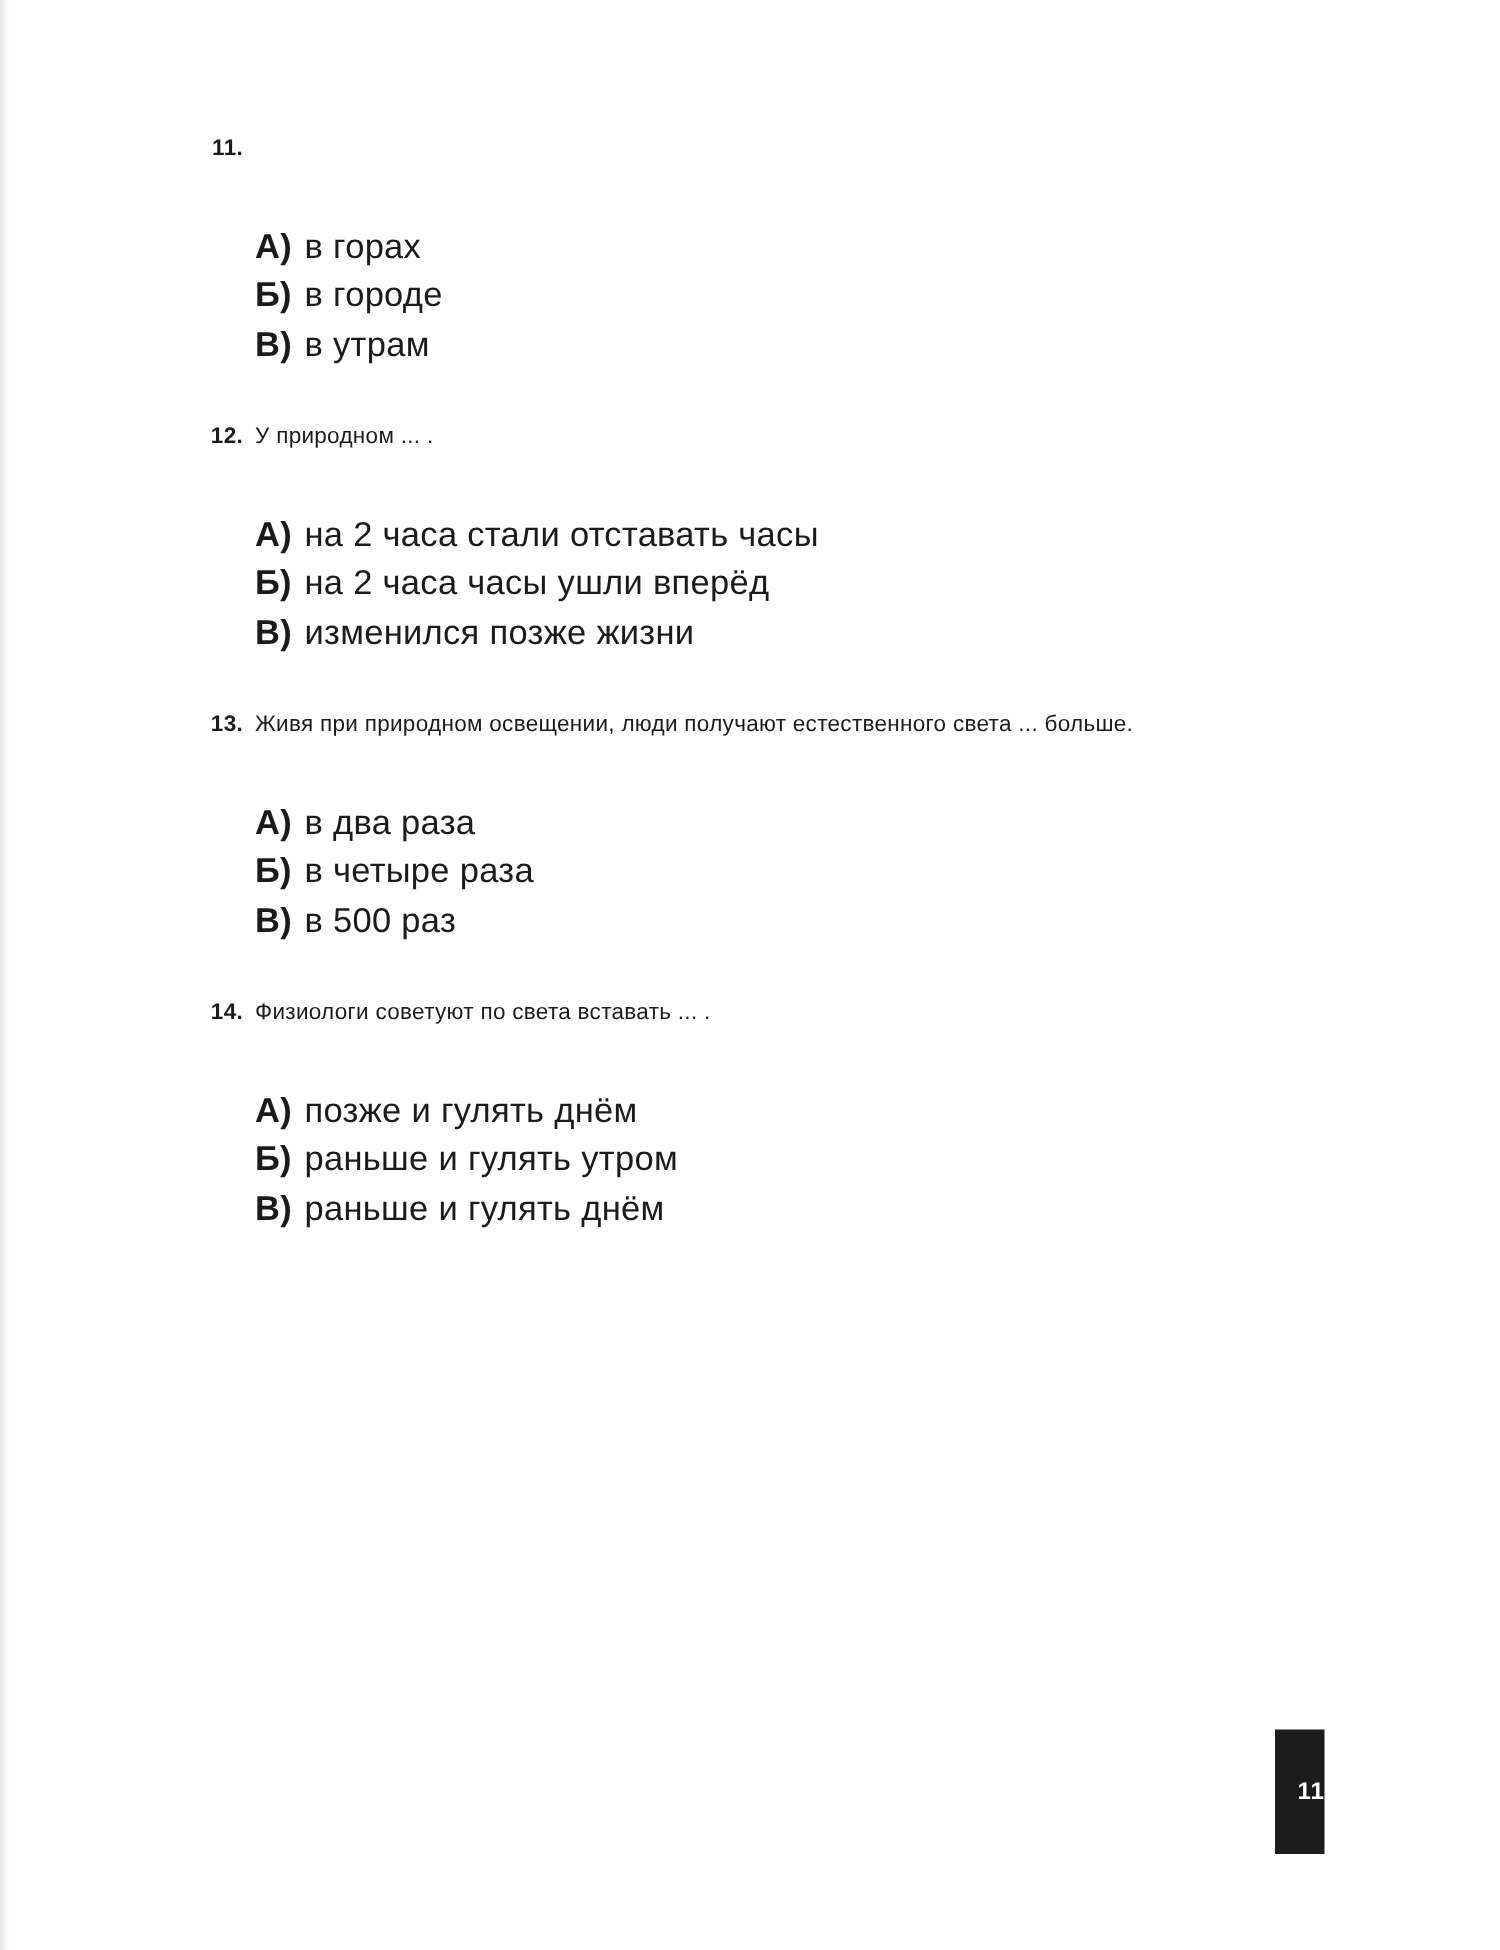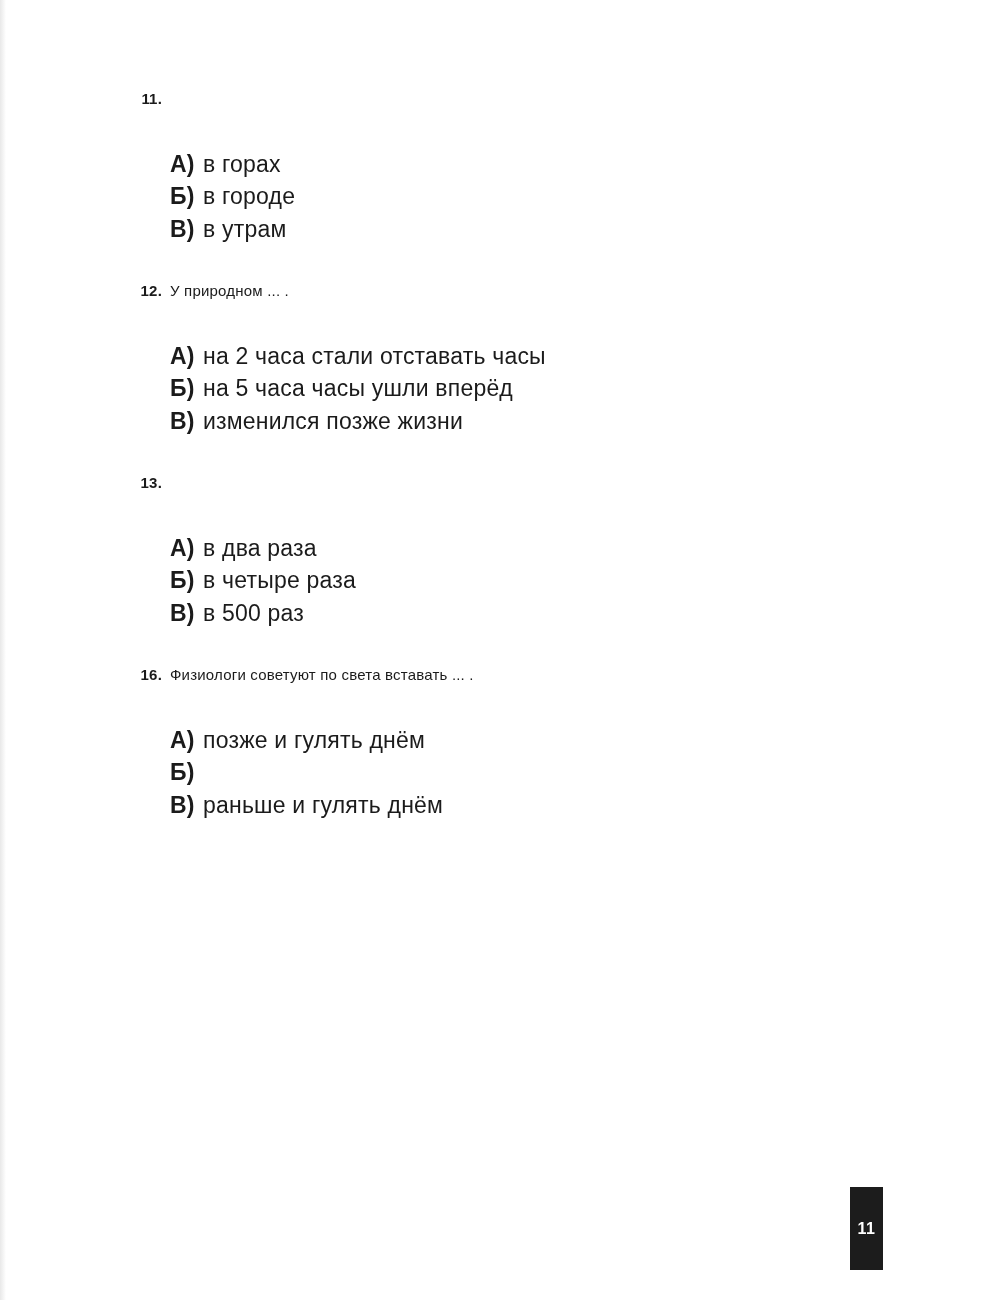"на 5 часа часы ушли" span.opt-text { text: 5 -> 2 }
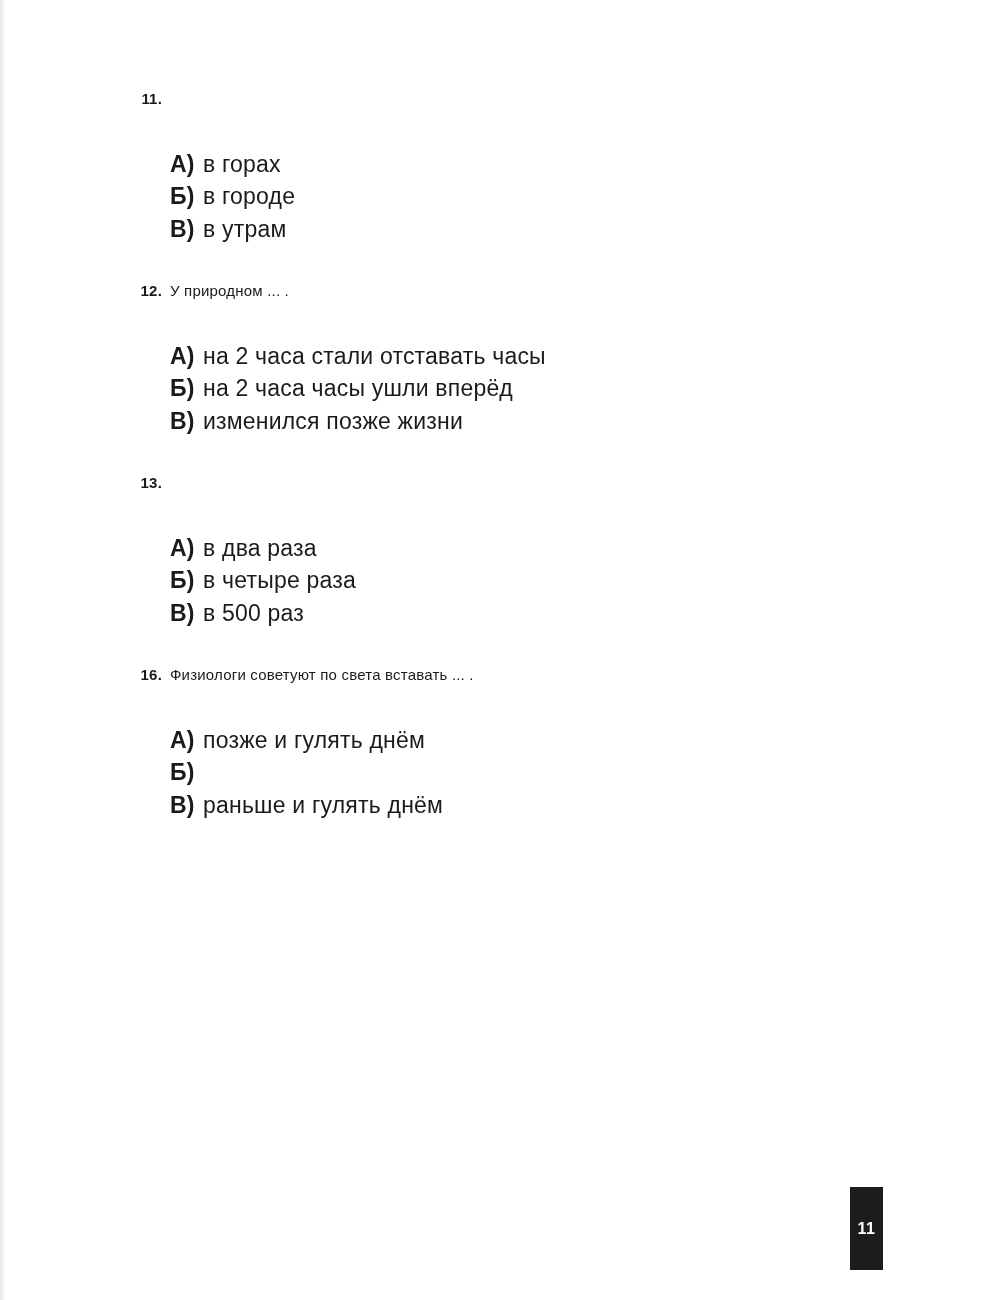"Живя при природном освещении, люди" div.q-text { html: none -> <div>Живя при природном освещении, люди получают естественного света ... больше.</div> }
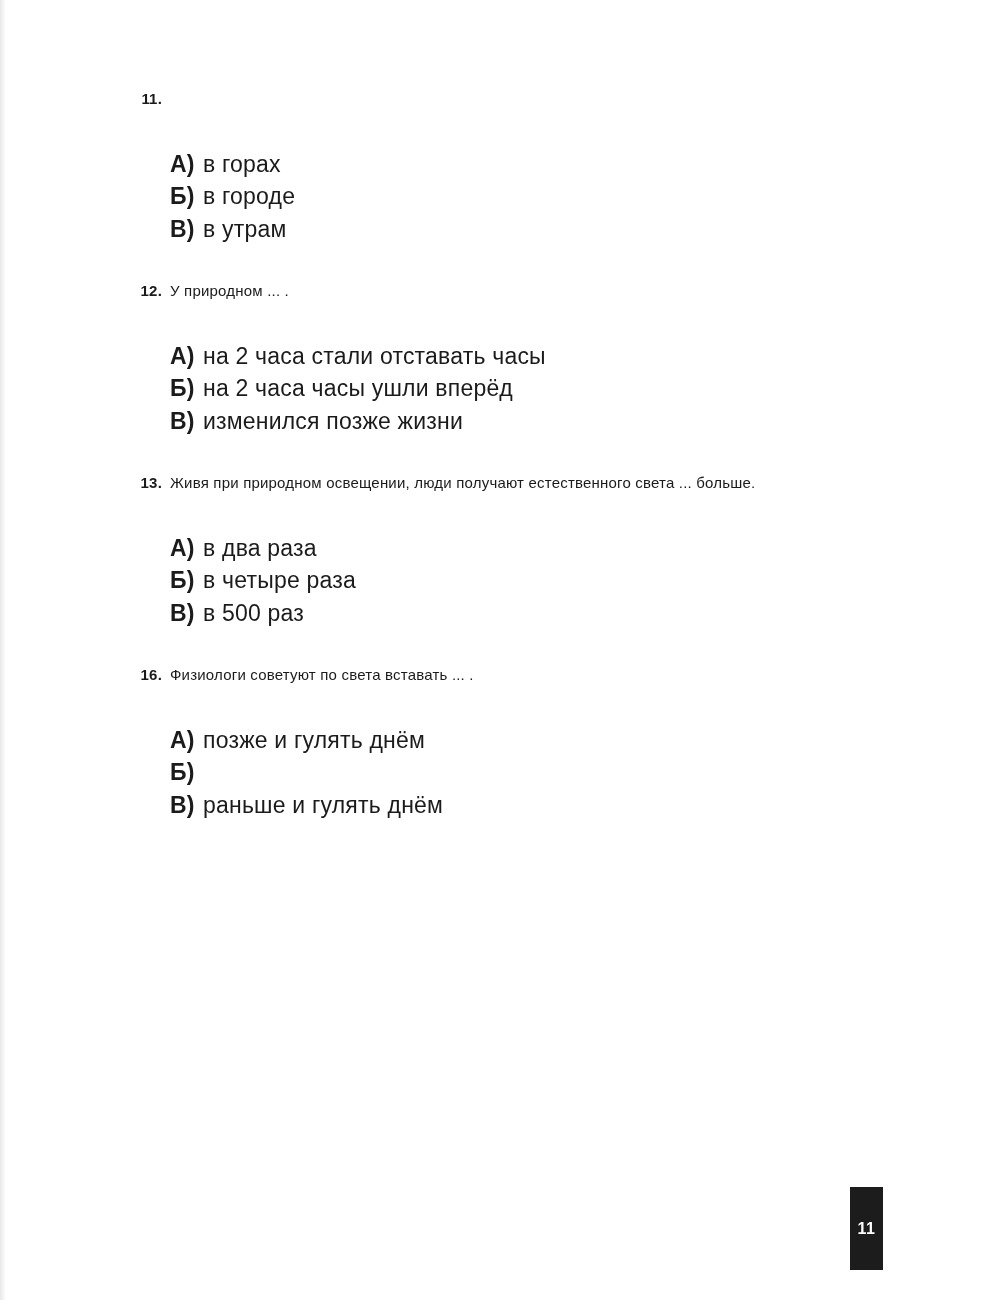"16." span.q-num { text: 16 -> 14 }
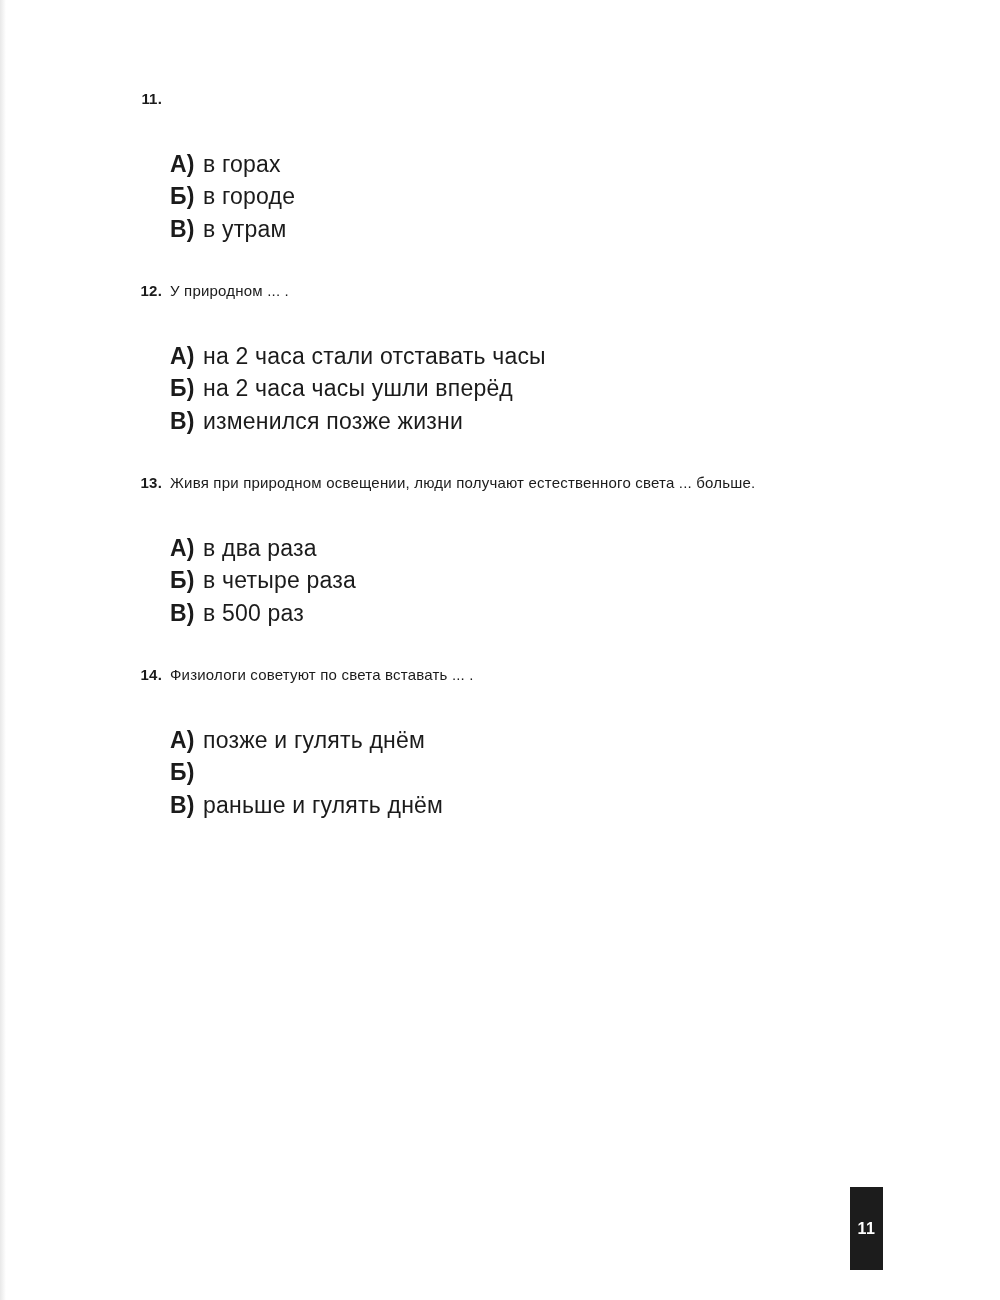"раньше и гулять утром" span.opt-text { html: none -> <span>раньше и гулять утром</span> }
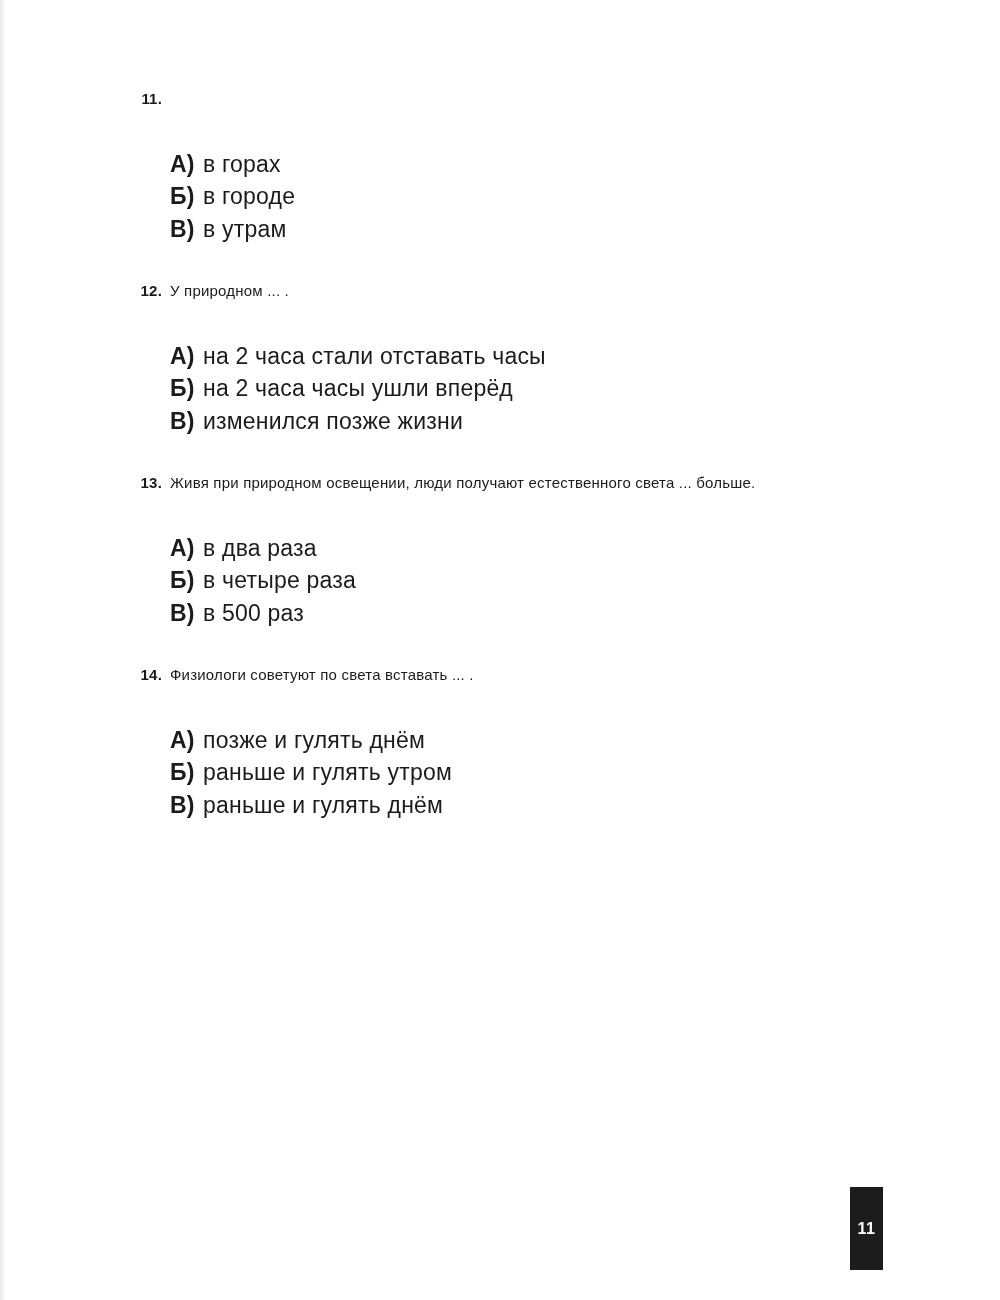"11" .page-num-box { justify-content: center -> flex-end; top: 1187px -> 1153px }
